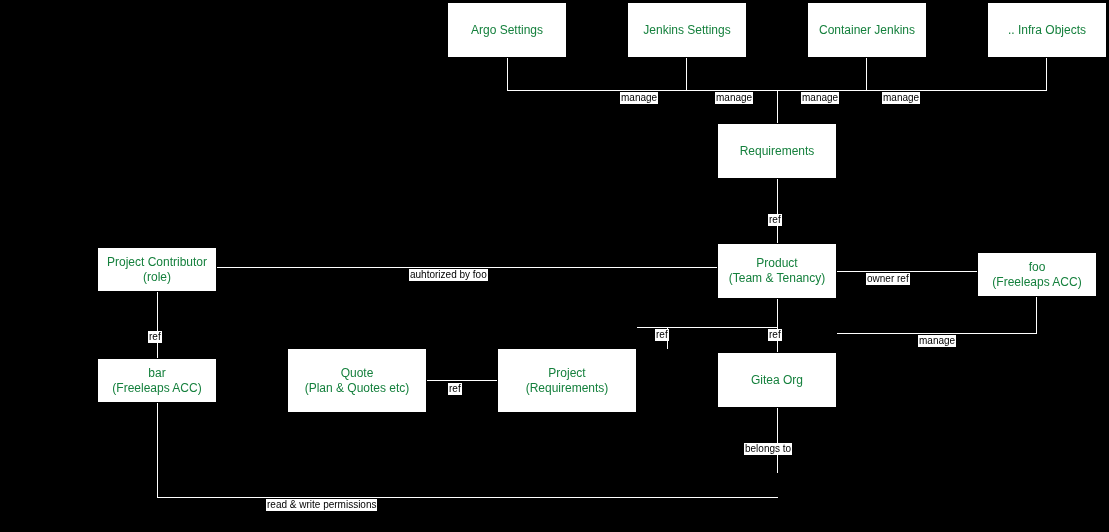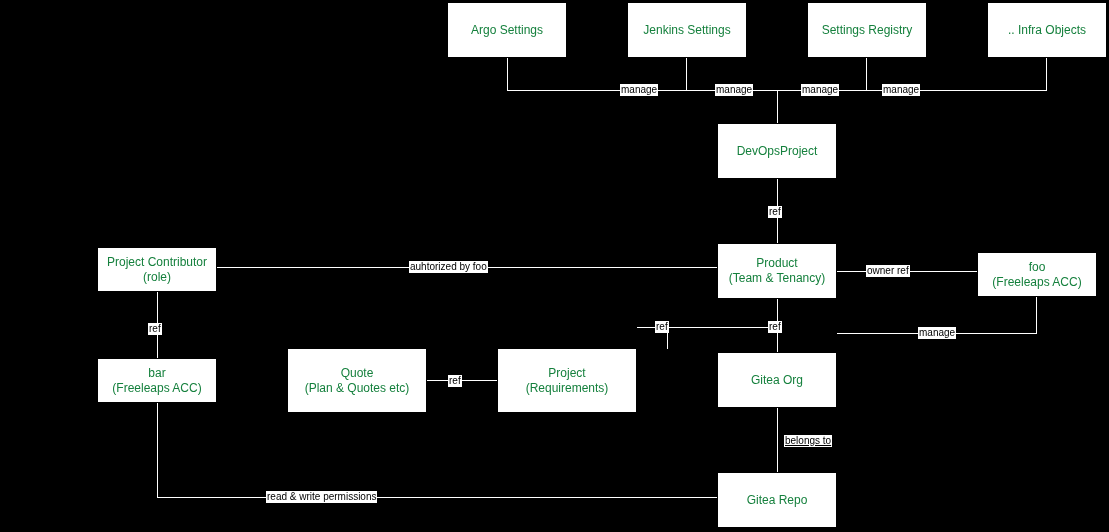"Settings Registry" span { text: Settings Registry -> Container Jenkins }
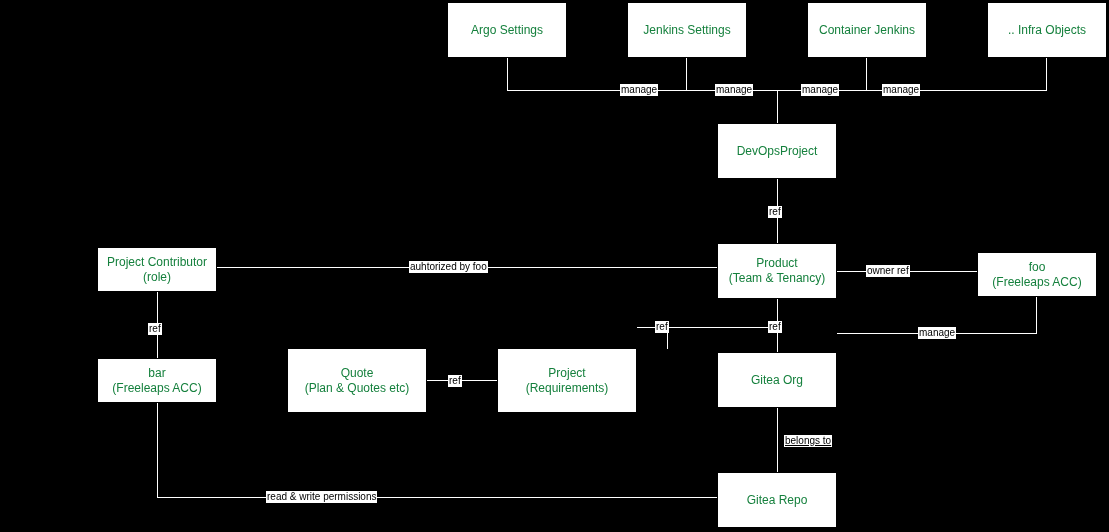"manage" .edge-label { margin-top: none -> 8px }
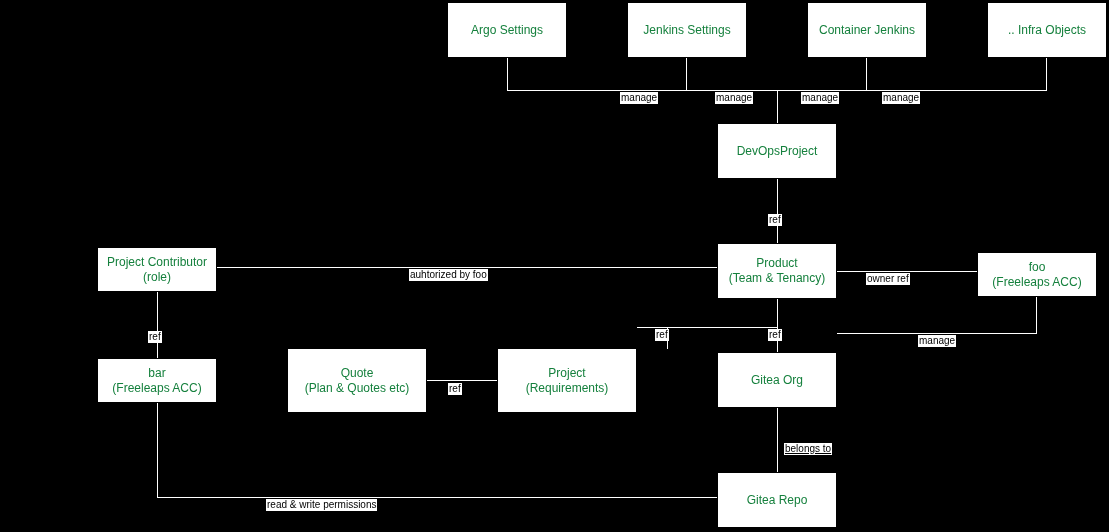"DevOpsProject" span { text: DevOpsProject -> Requirements }
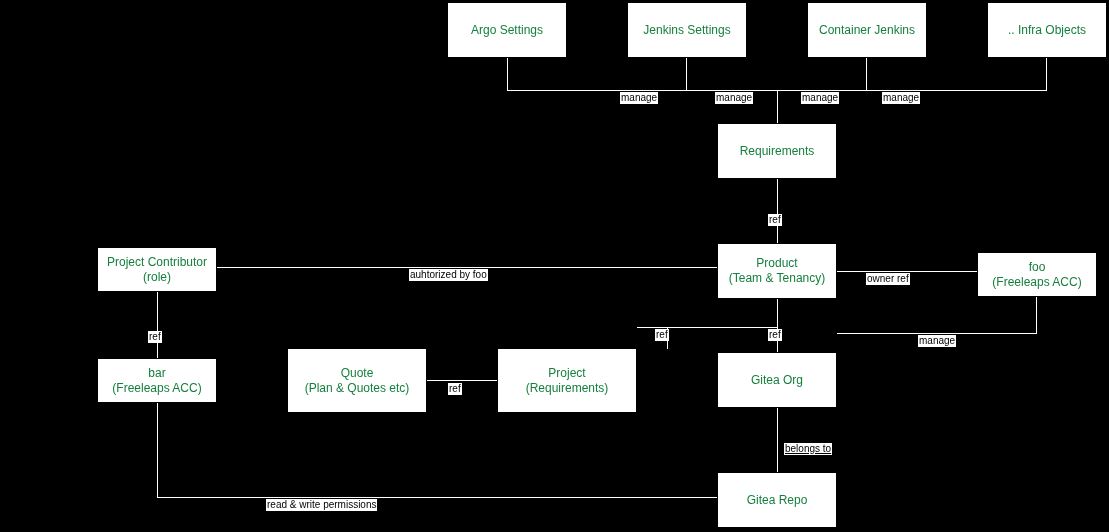"belongs to" div.edge-label { left: 784px -> 744px; text-decoration: underline -> none }
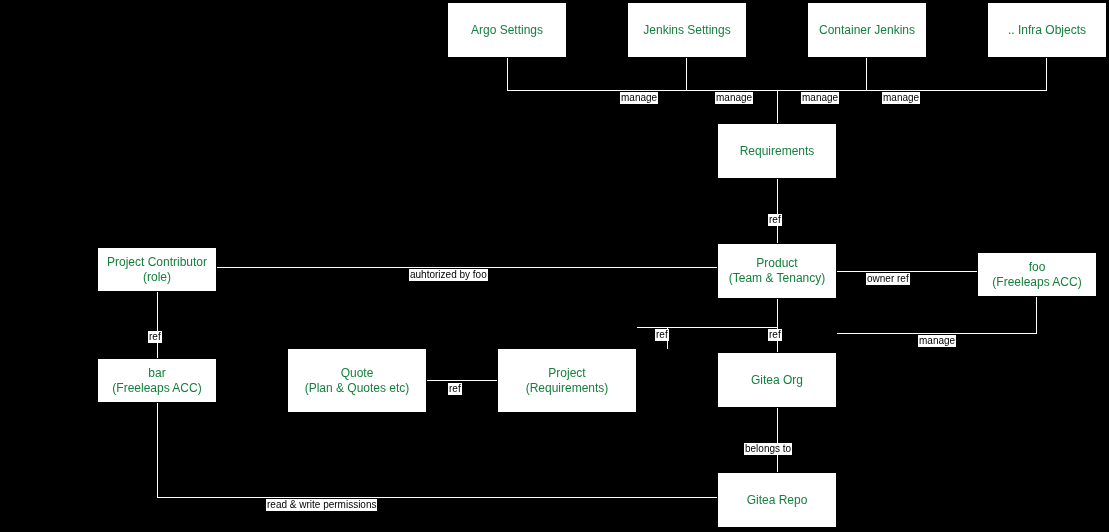"Gitea Repo" div.node { html: <div><span>Gitea Repo</span></div> -> none }
